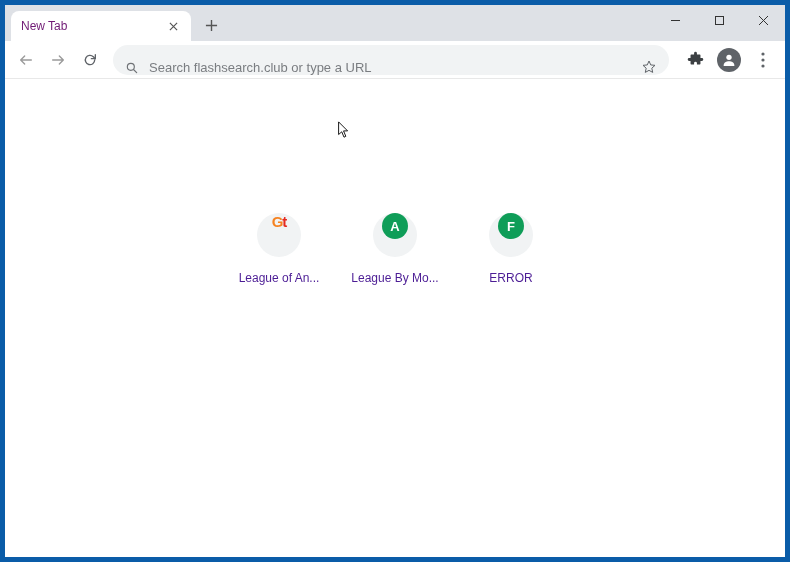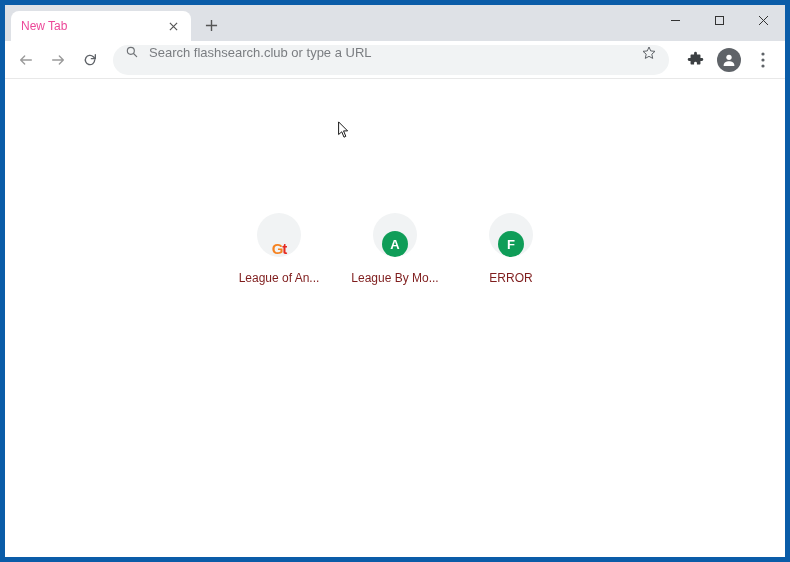"New Tab" .tab { color: #ec4899 -> #701a75 }
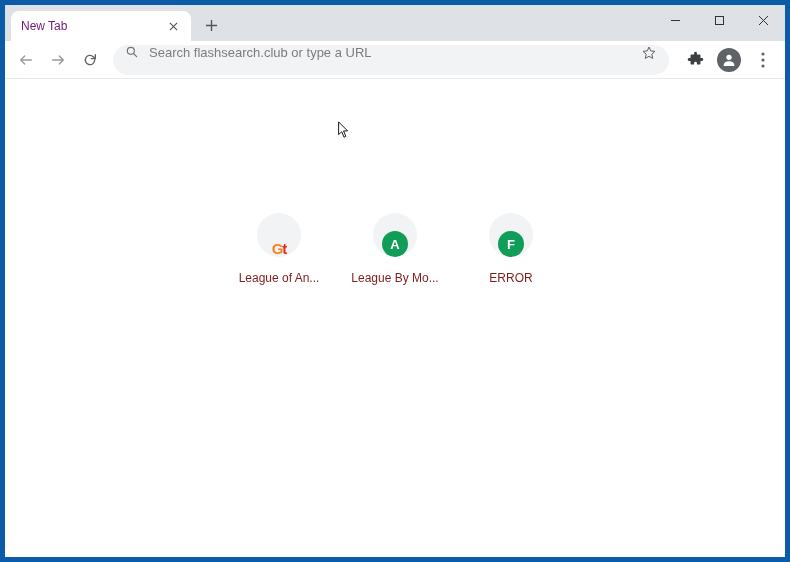"Search flashsearch.club or type a" .omnibox { align-items: flex-start -> flex-end }
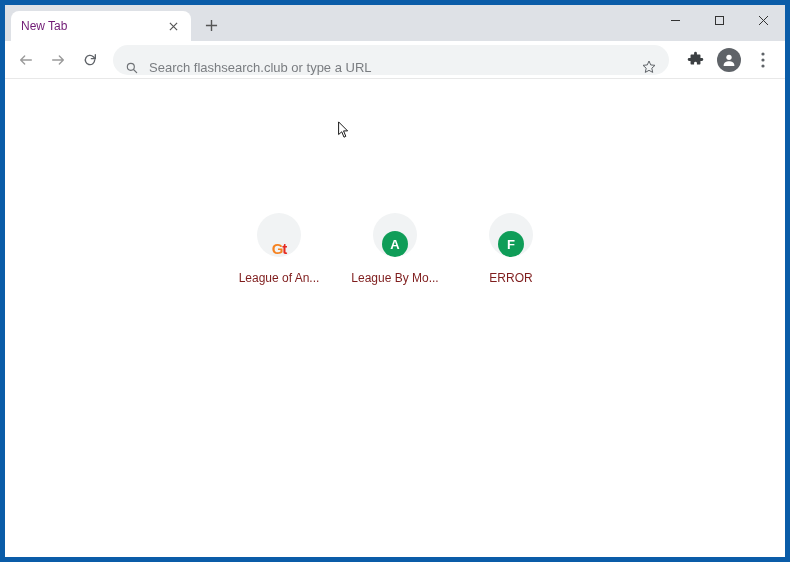"Gt" .sc-circle { align-items: flex-end -> flex-start }
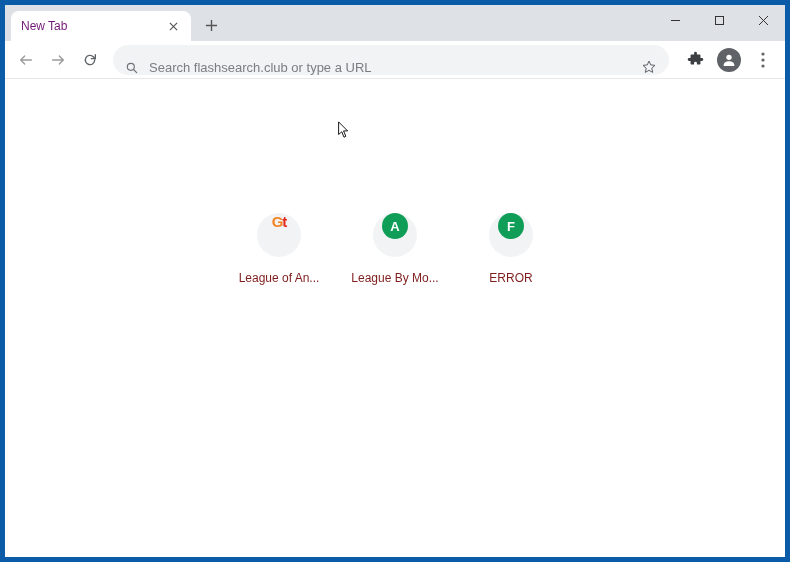"League of An..." .sc-label { color: #7f1d1d -> #4c1d95 }
